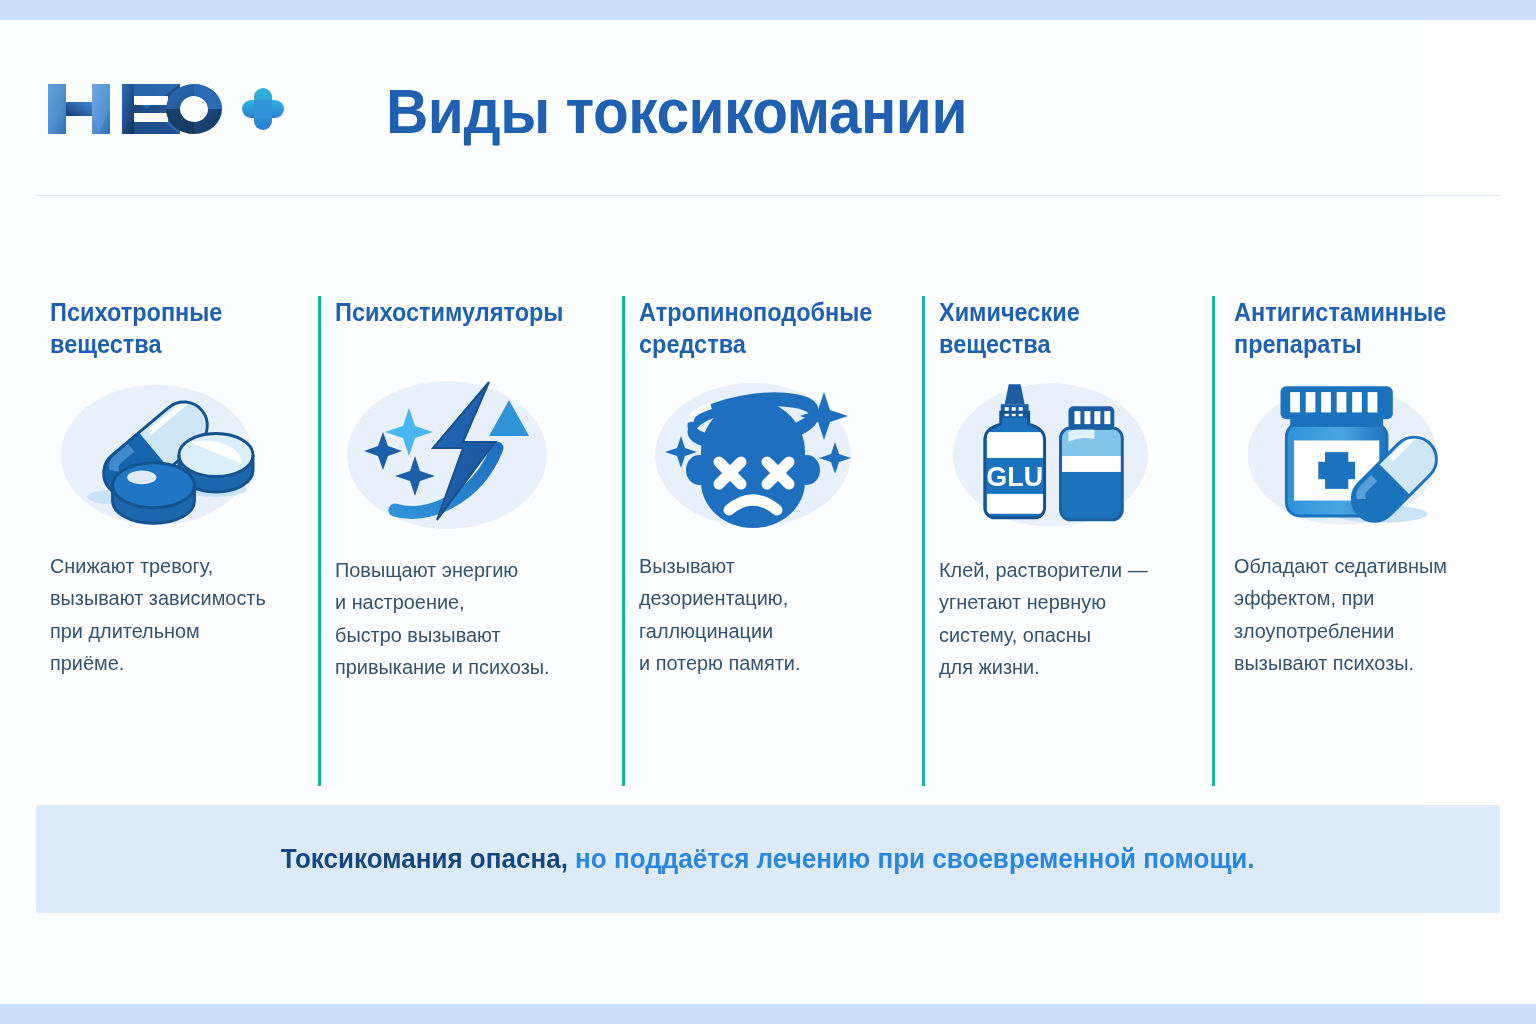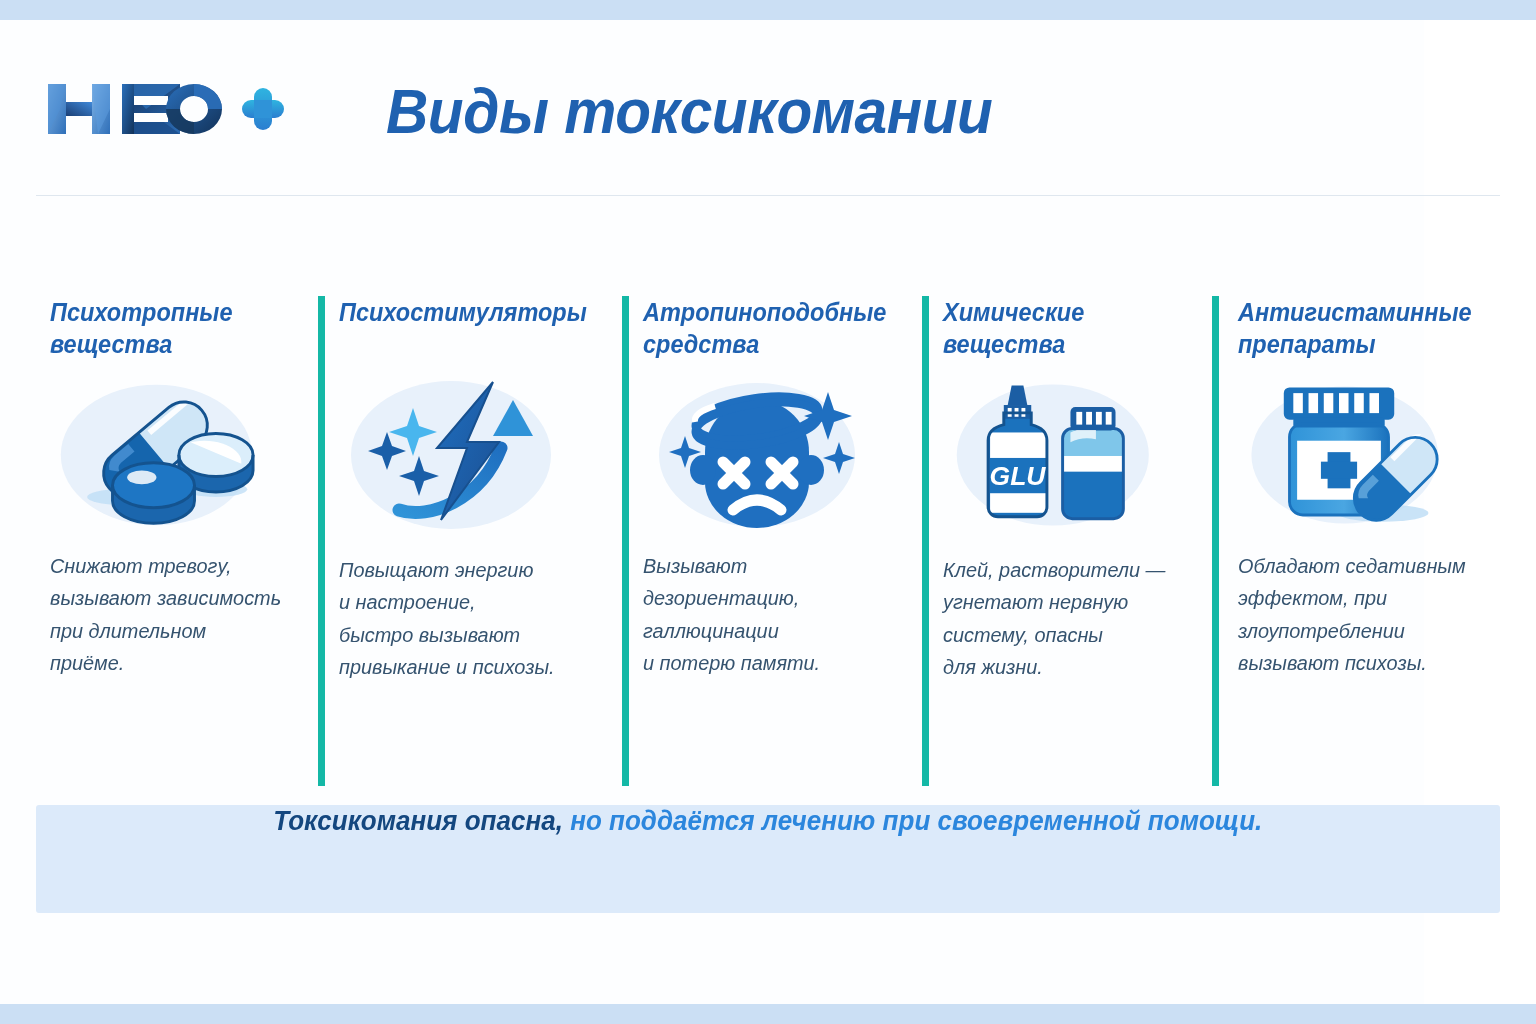"Виды токсикомании" .page { font-style: italic -> none }
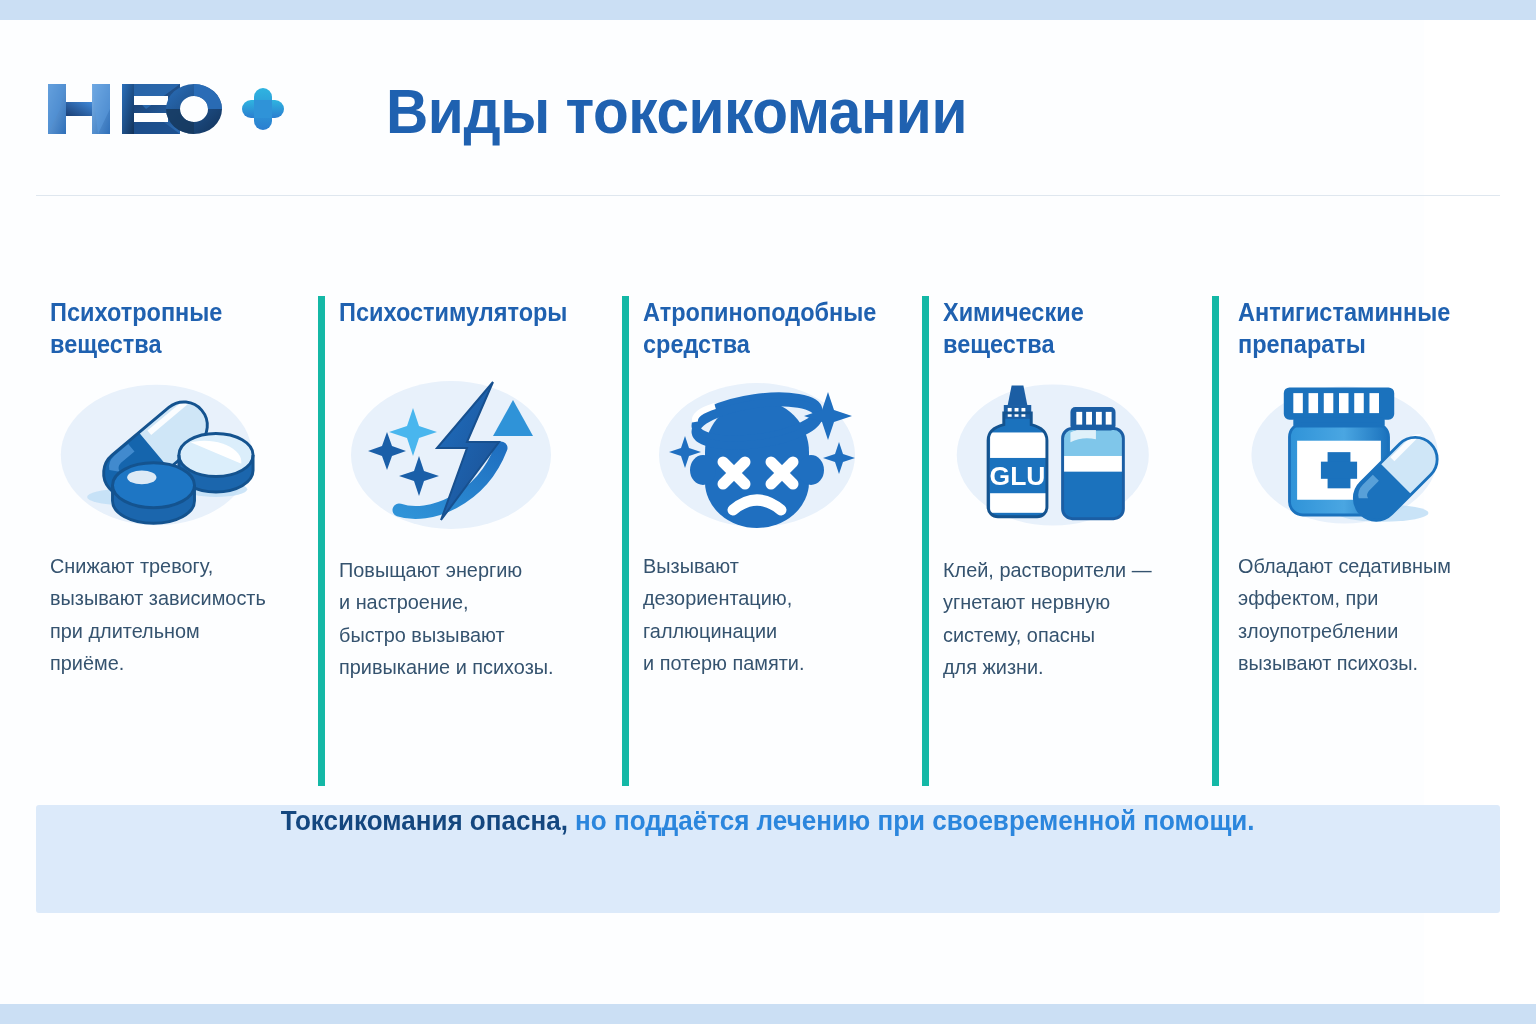"Психостимуляторы" .col + .col { border-left: 7px solid #14b8a6 -> 3px solid #14b8a6 }
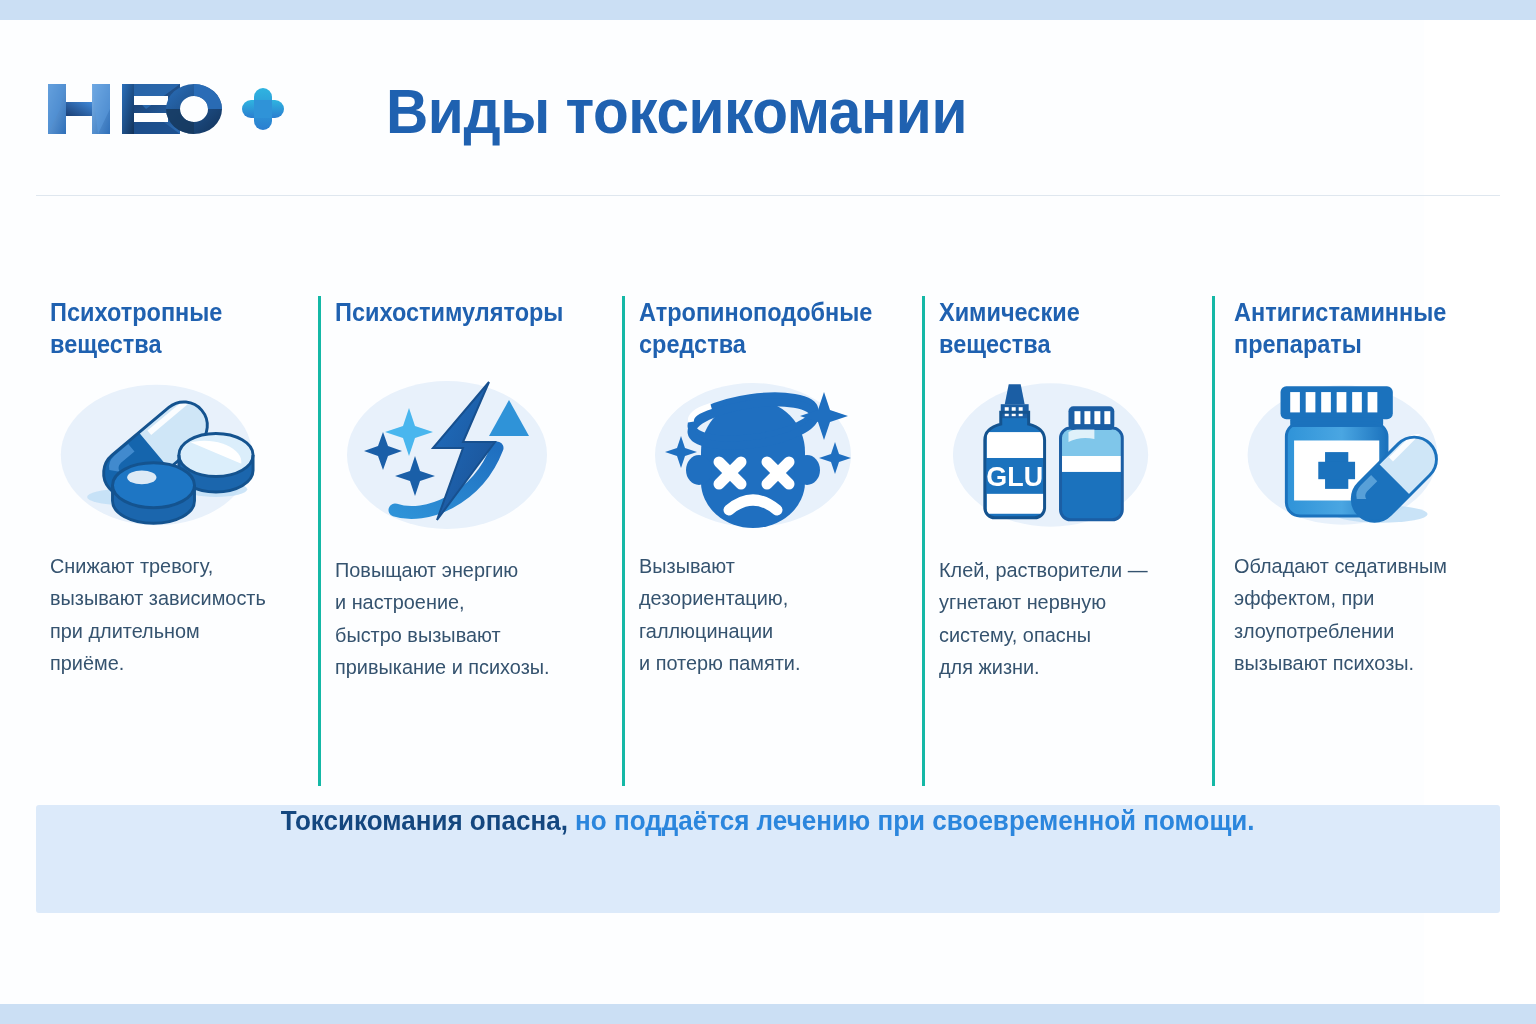"Токсикомания опасна, но поддаётся" .banner { align-items: none -> center }
